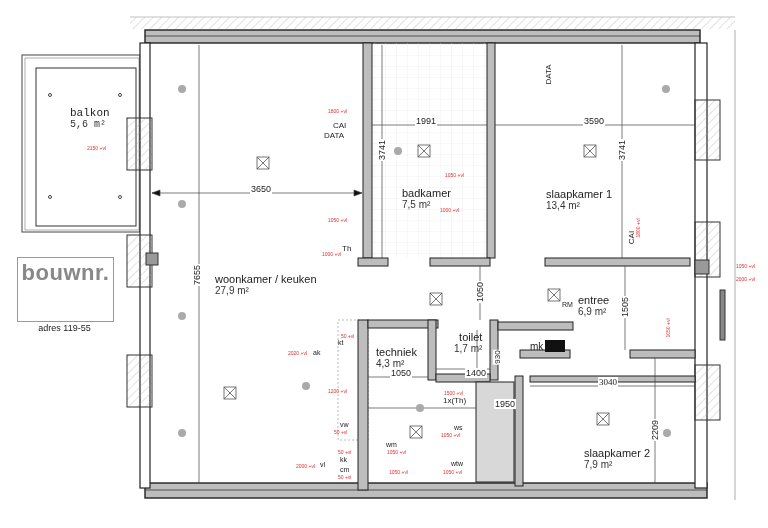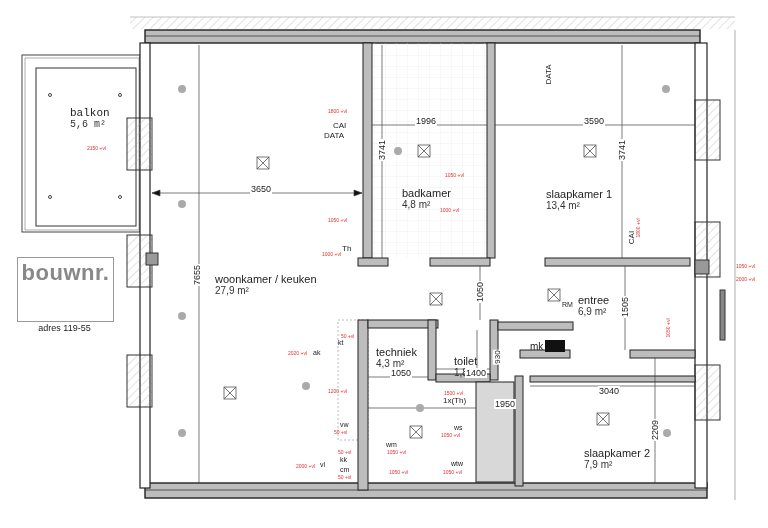"1996" div.abs { text: 1996 -> 1991 }
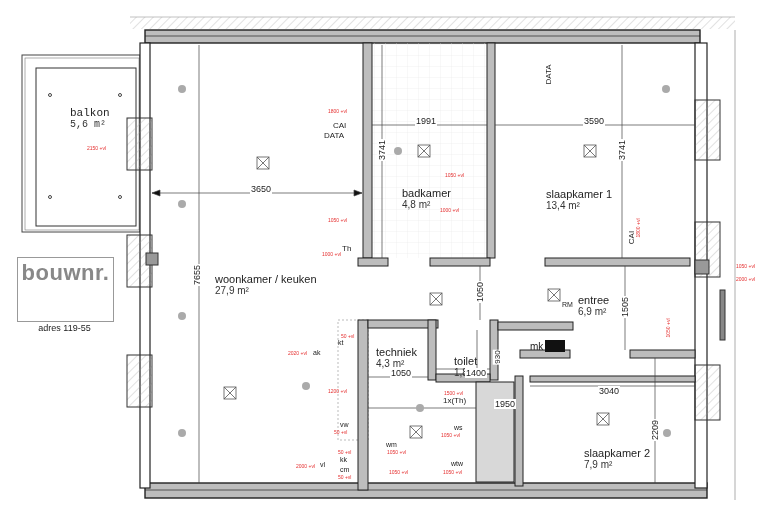"4,8 m²" div.room-area { text: 4,8 -> 7,5 }
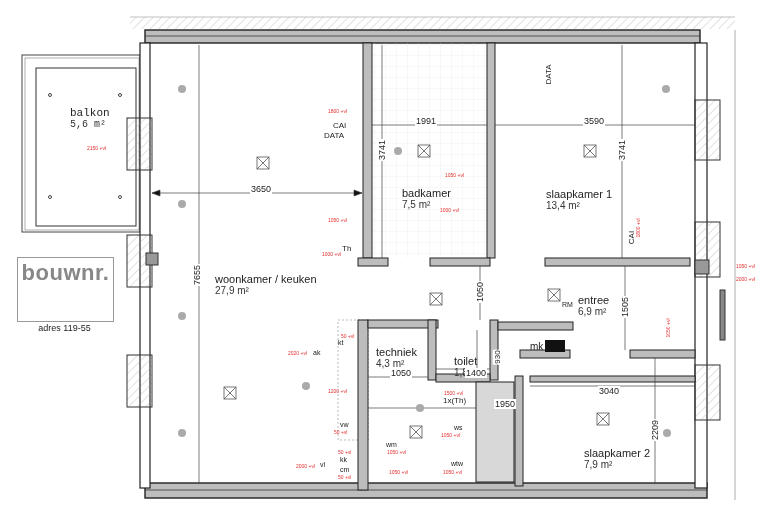"toilet" div.abs { text-align: none -> right; top: 355px -> 331px }
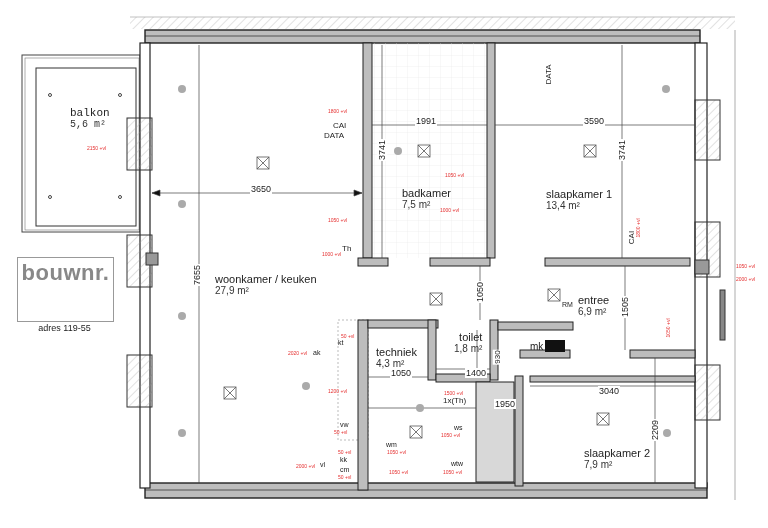"1,8 m²" div.room-area { text: 1,8 -> 1,7 }
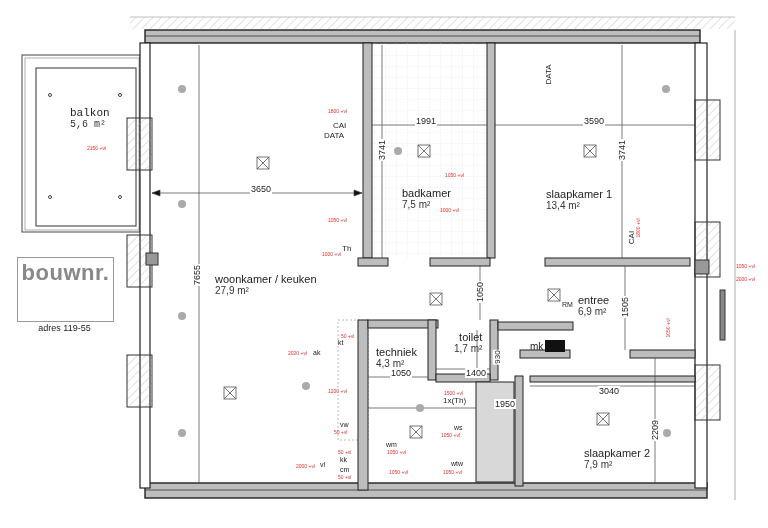"3040" div.abs { font-family: none -> Liberation Serif, serif; top: 386px -> 377px }
